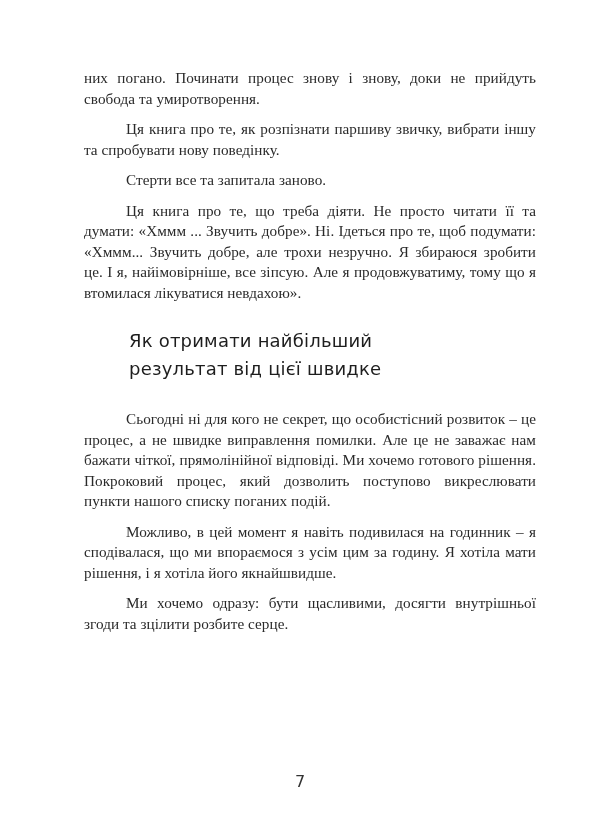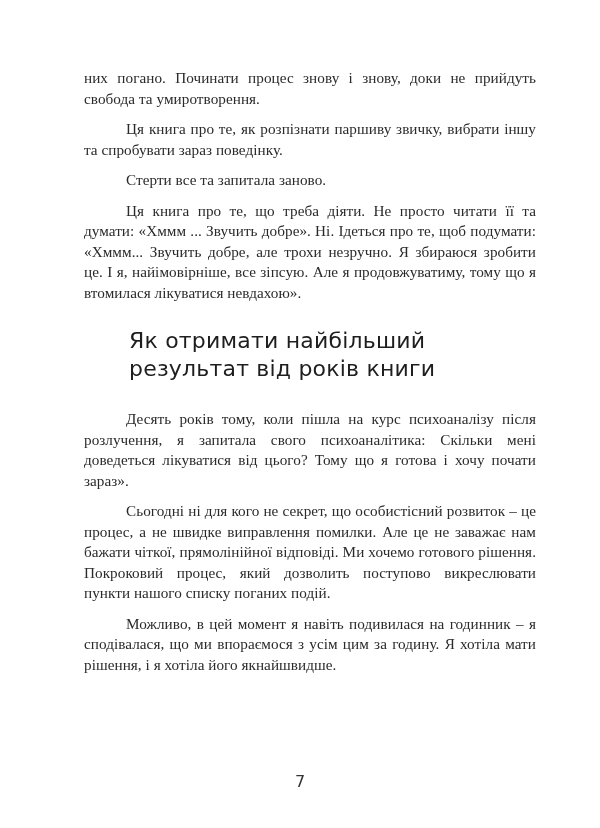"Ця книга про те, як" p.para { text: зараз -> нову }
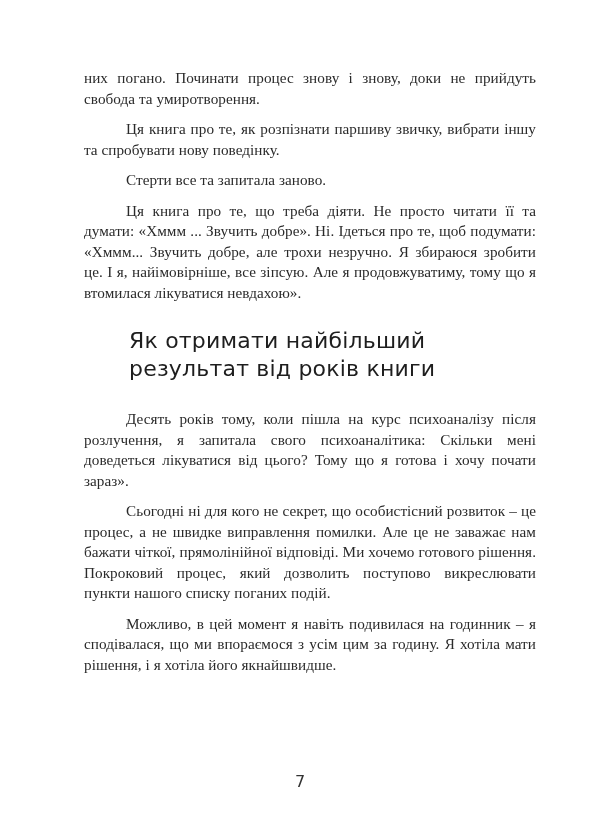"Як отримати найбільший" .heading { font-size: 22px -> 18px }
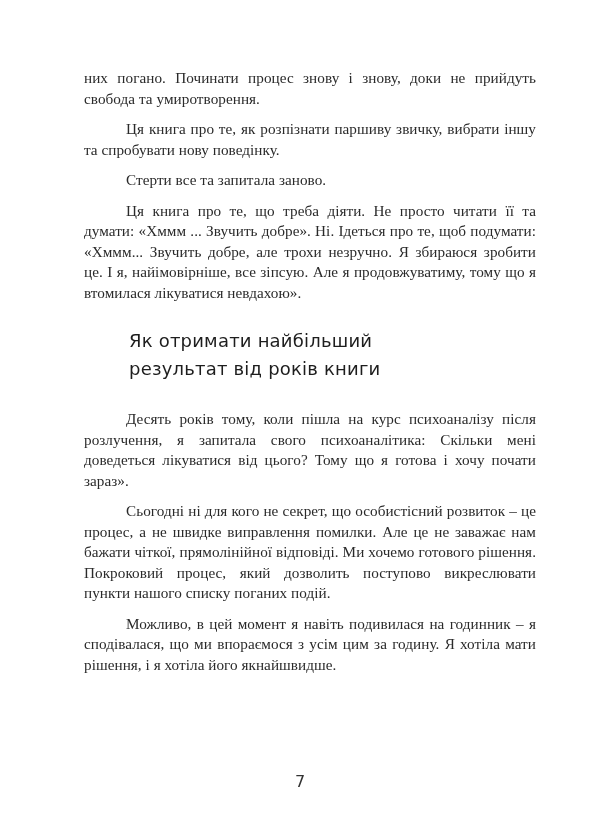"результат від років книги" span { text: років книги -> цієї швидке }
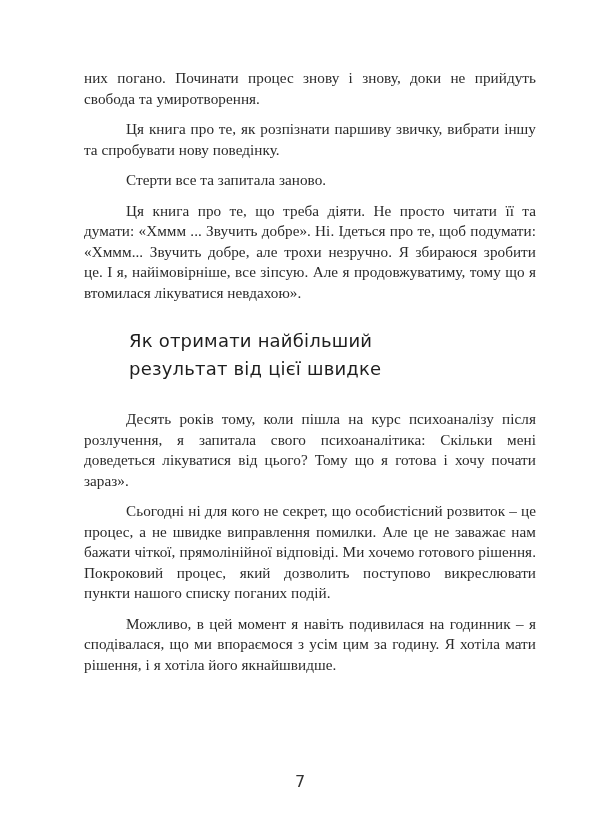"Десять років тому, коли пішла" p.para { html: <p>Десять років тому, коли пішла на курс психоаналізу після розлучення, я запитала свого психоаналітика: Скільки мені доведеться лікуватися від цього? Тому що я готова і хочу почати зараз».</p> -> none }
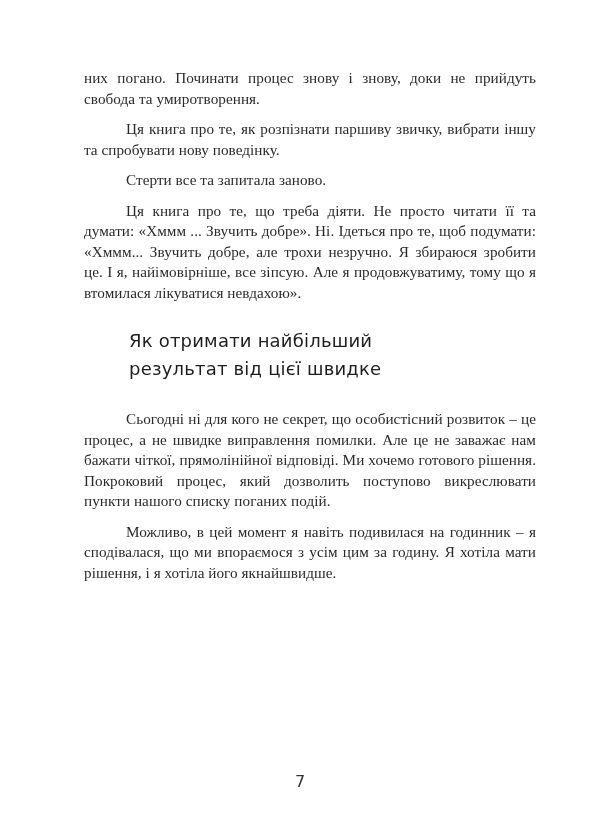"Ми хочемо одразу: бути щасливими," p.para { html: none -> <p>Ми хочемо одразу: бути щасливими, досягти внутрішньої згоди та зцілити розбите серце.</p> }
